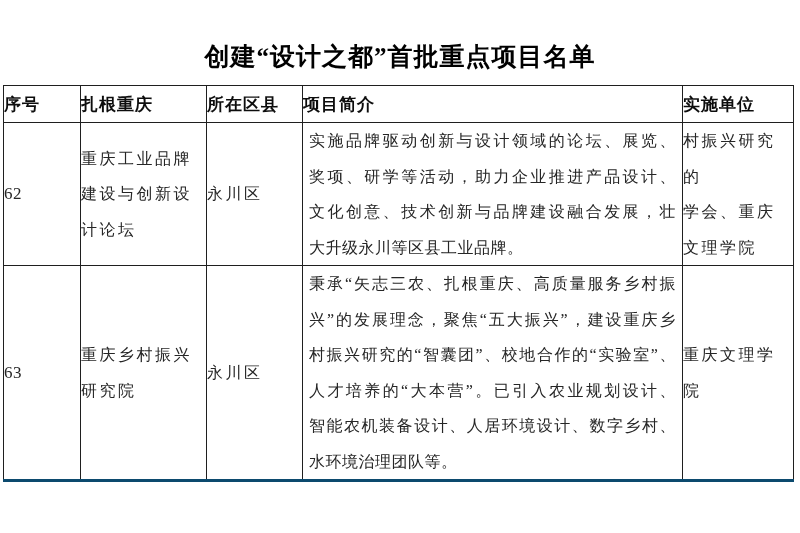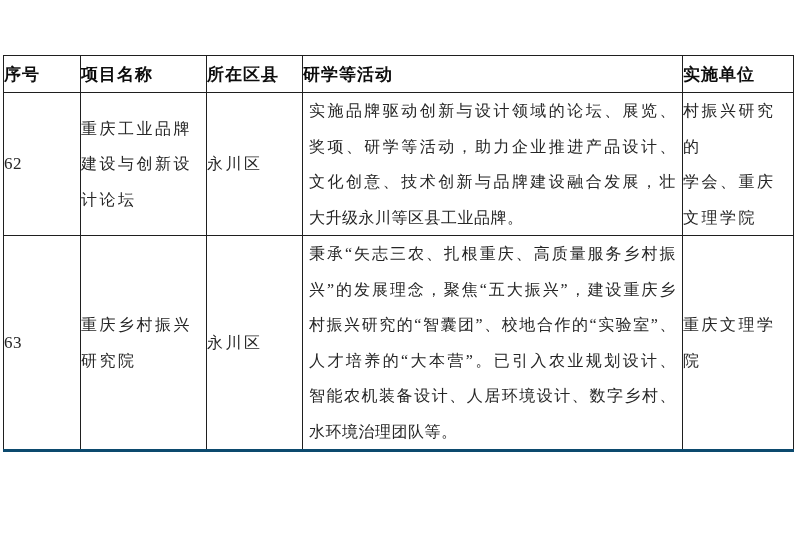"创建“设计之都”首批重点项目名单" h1.title { html: none -> <h1>创建“设计之都”首批重点项目名单</h1> }
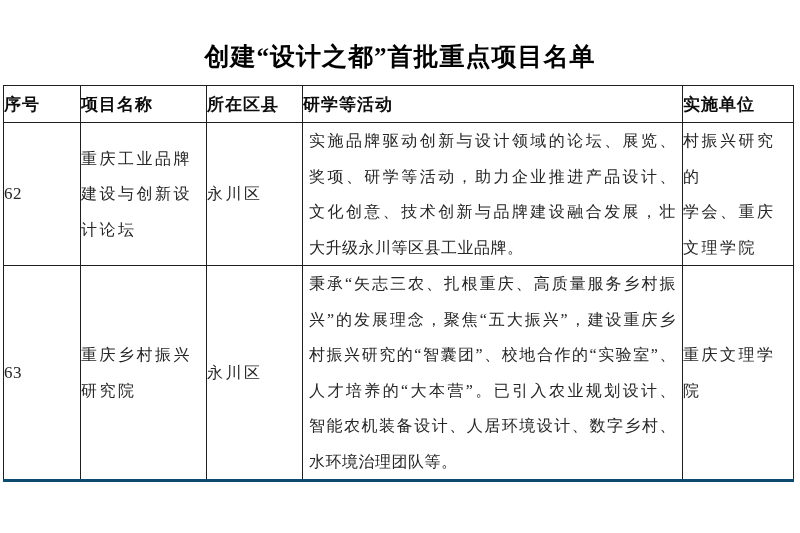"项目名称" th { text: 项目名称 -> 扎根重庆 }
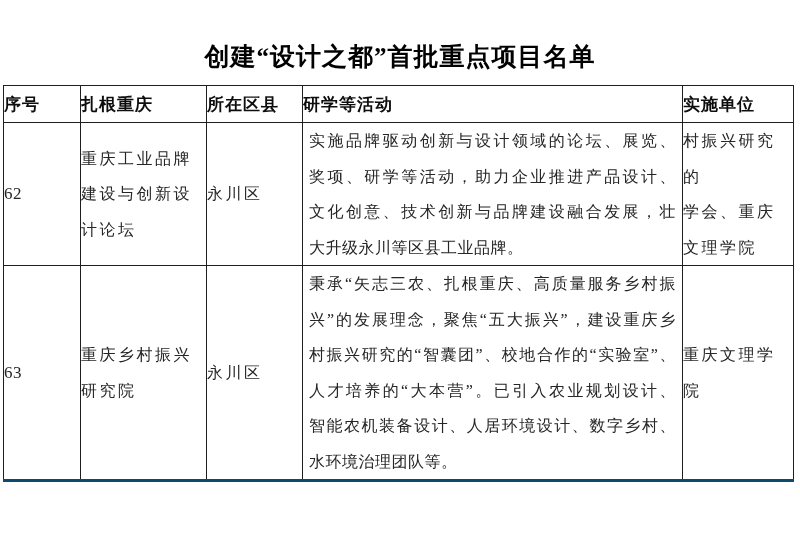"研学等活动" th { text: 研学等活动 -> 项目简介 }
